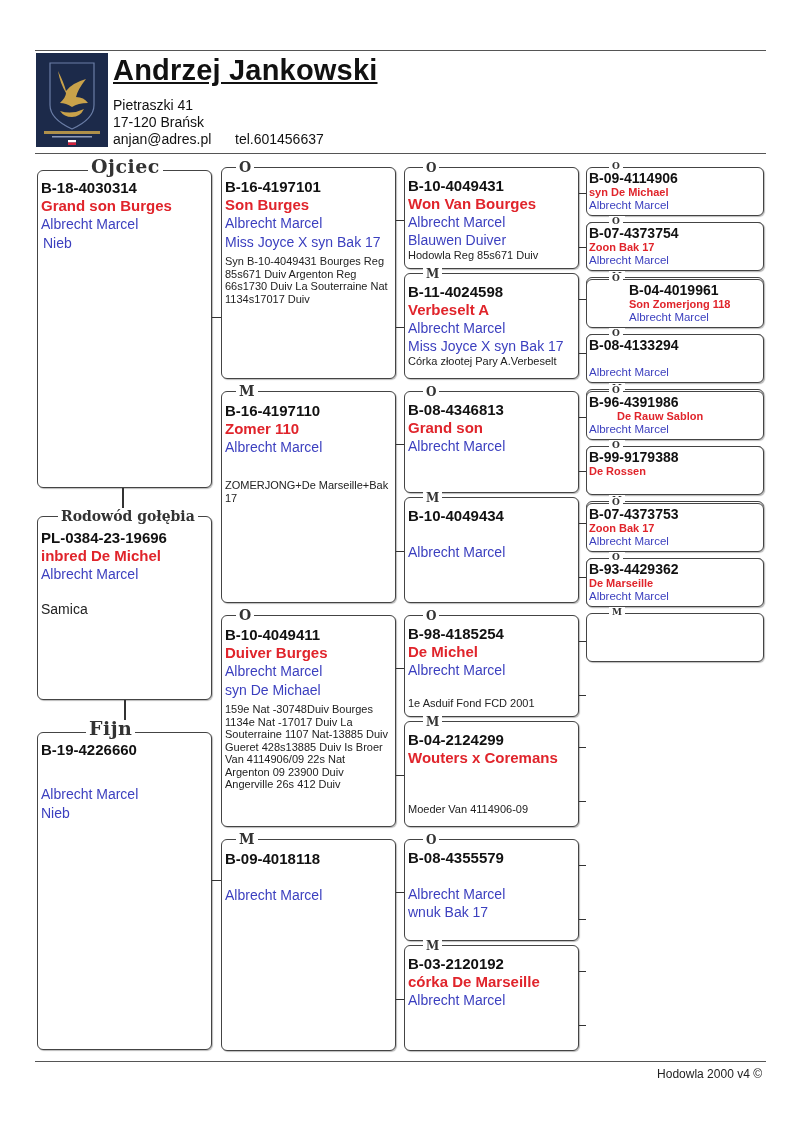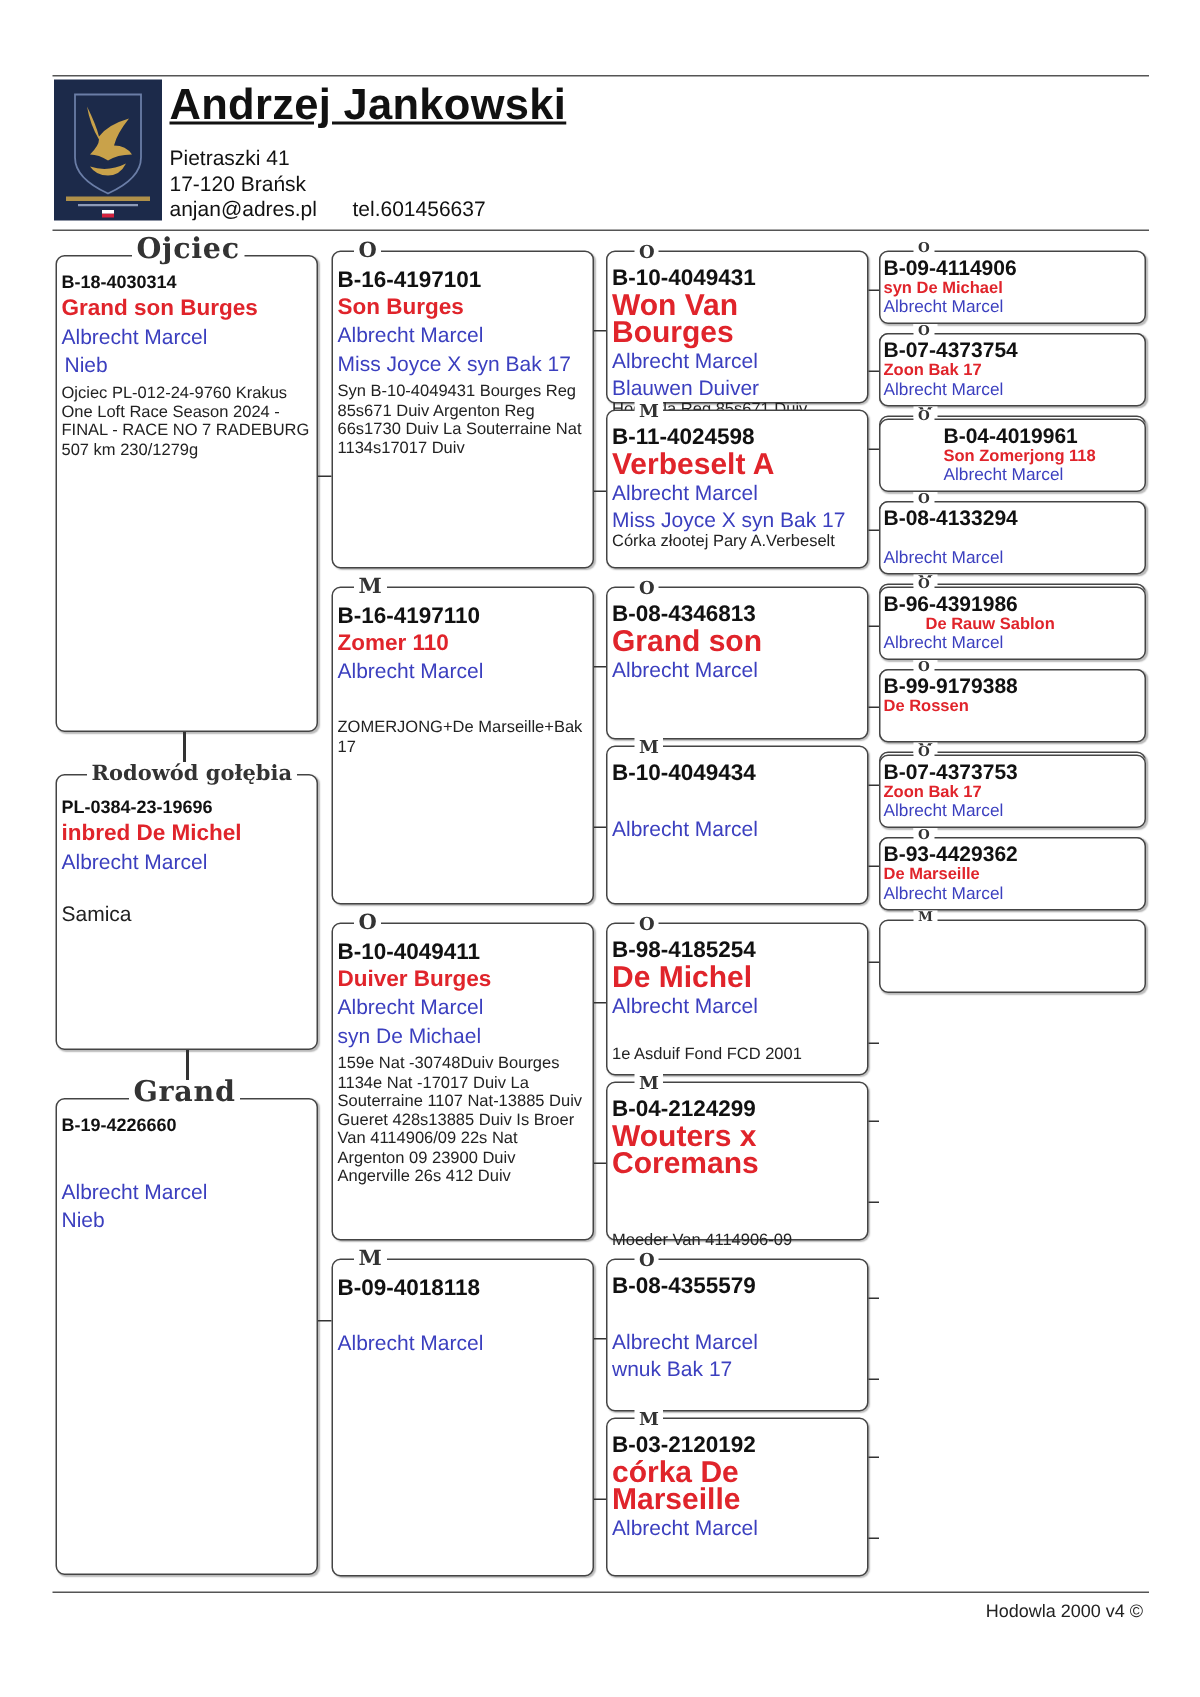"B-18-4030314" .g1 .ring { font-size: 12px -> 15px }
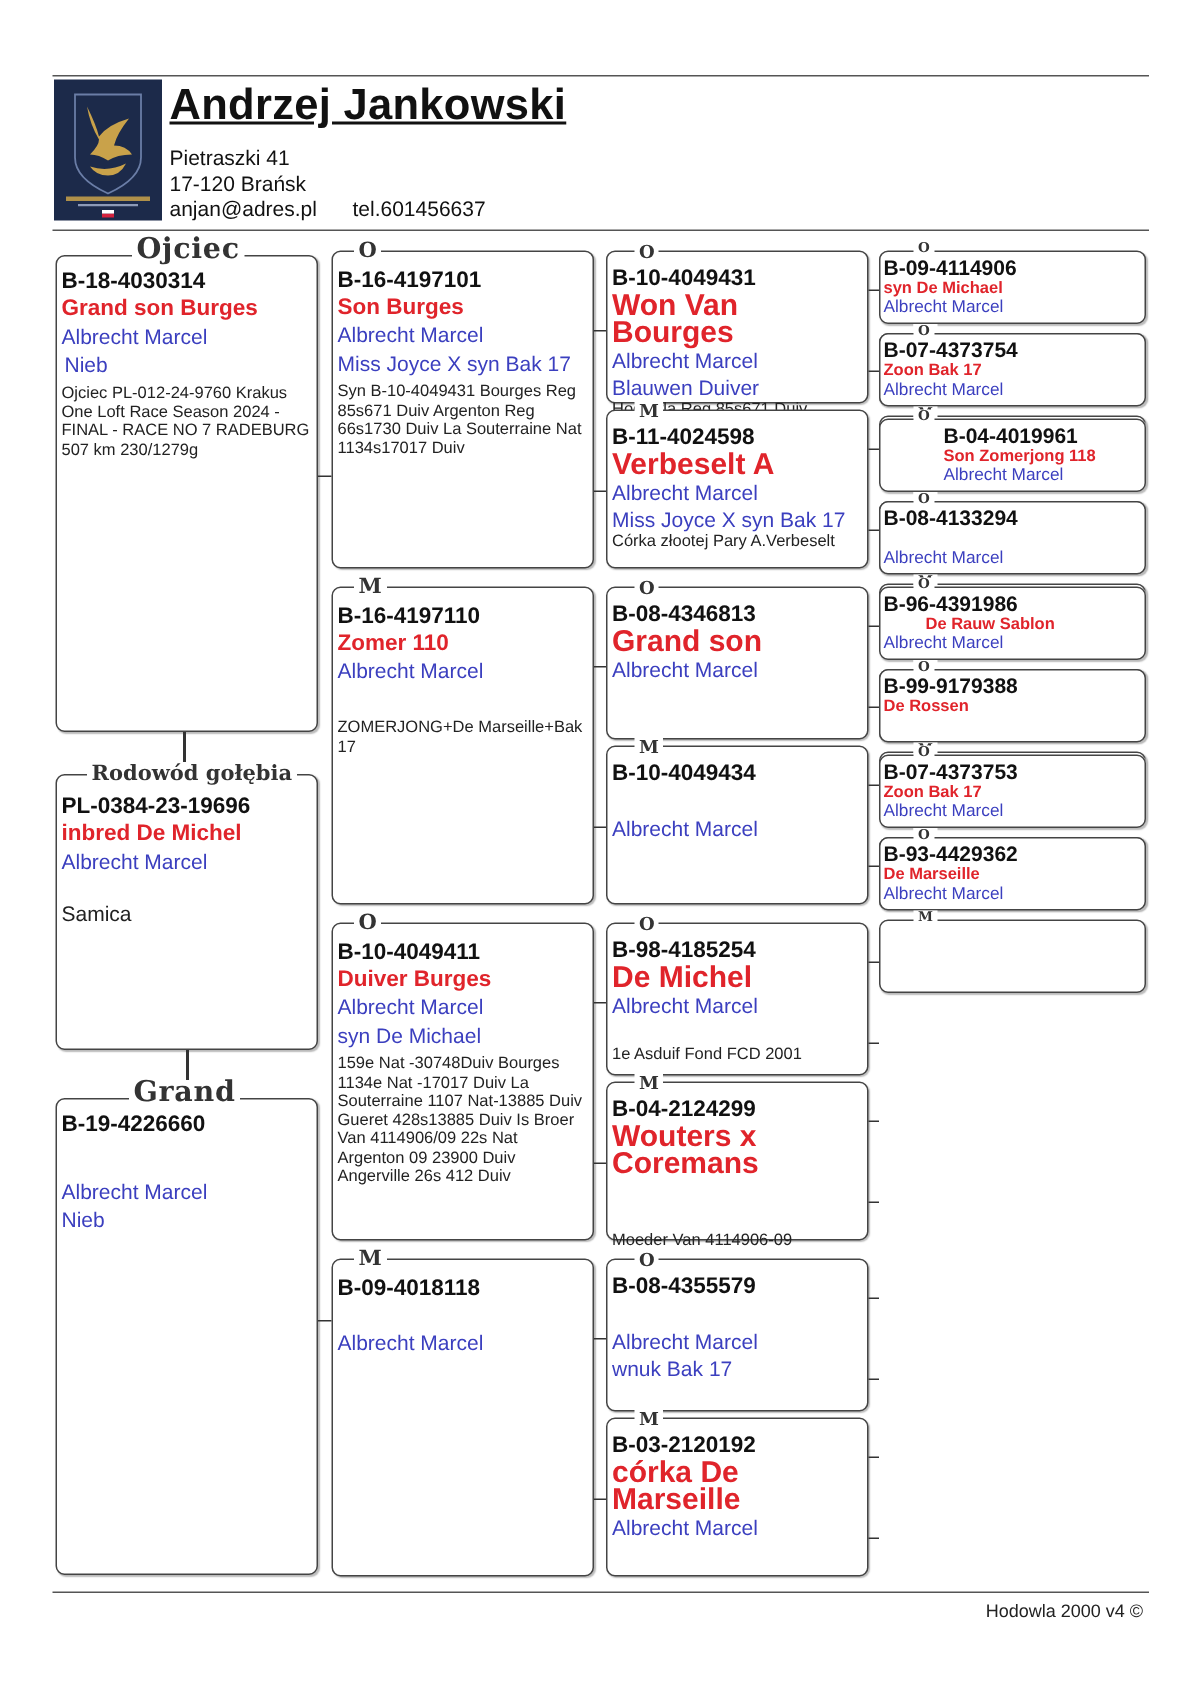"Won Van Bourges" .g3 .pname { font-size: 20px -> 15px }
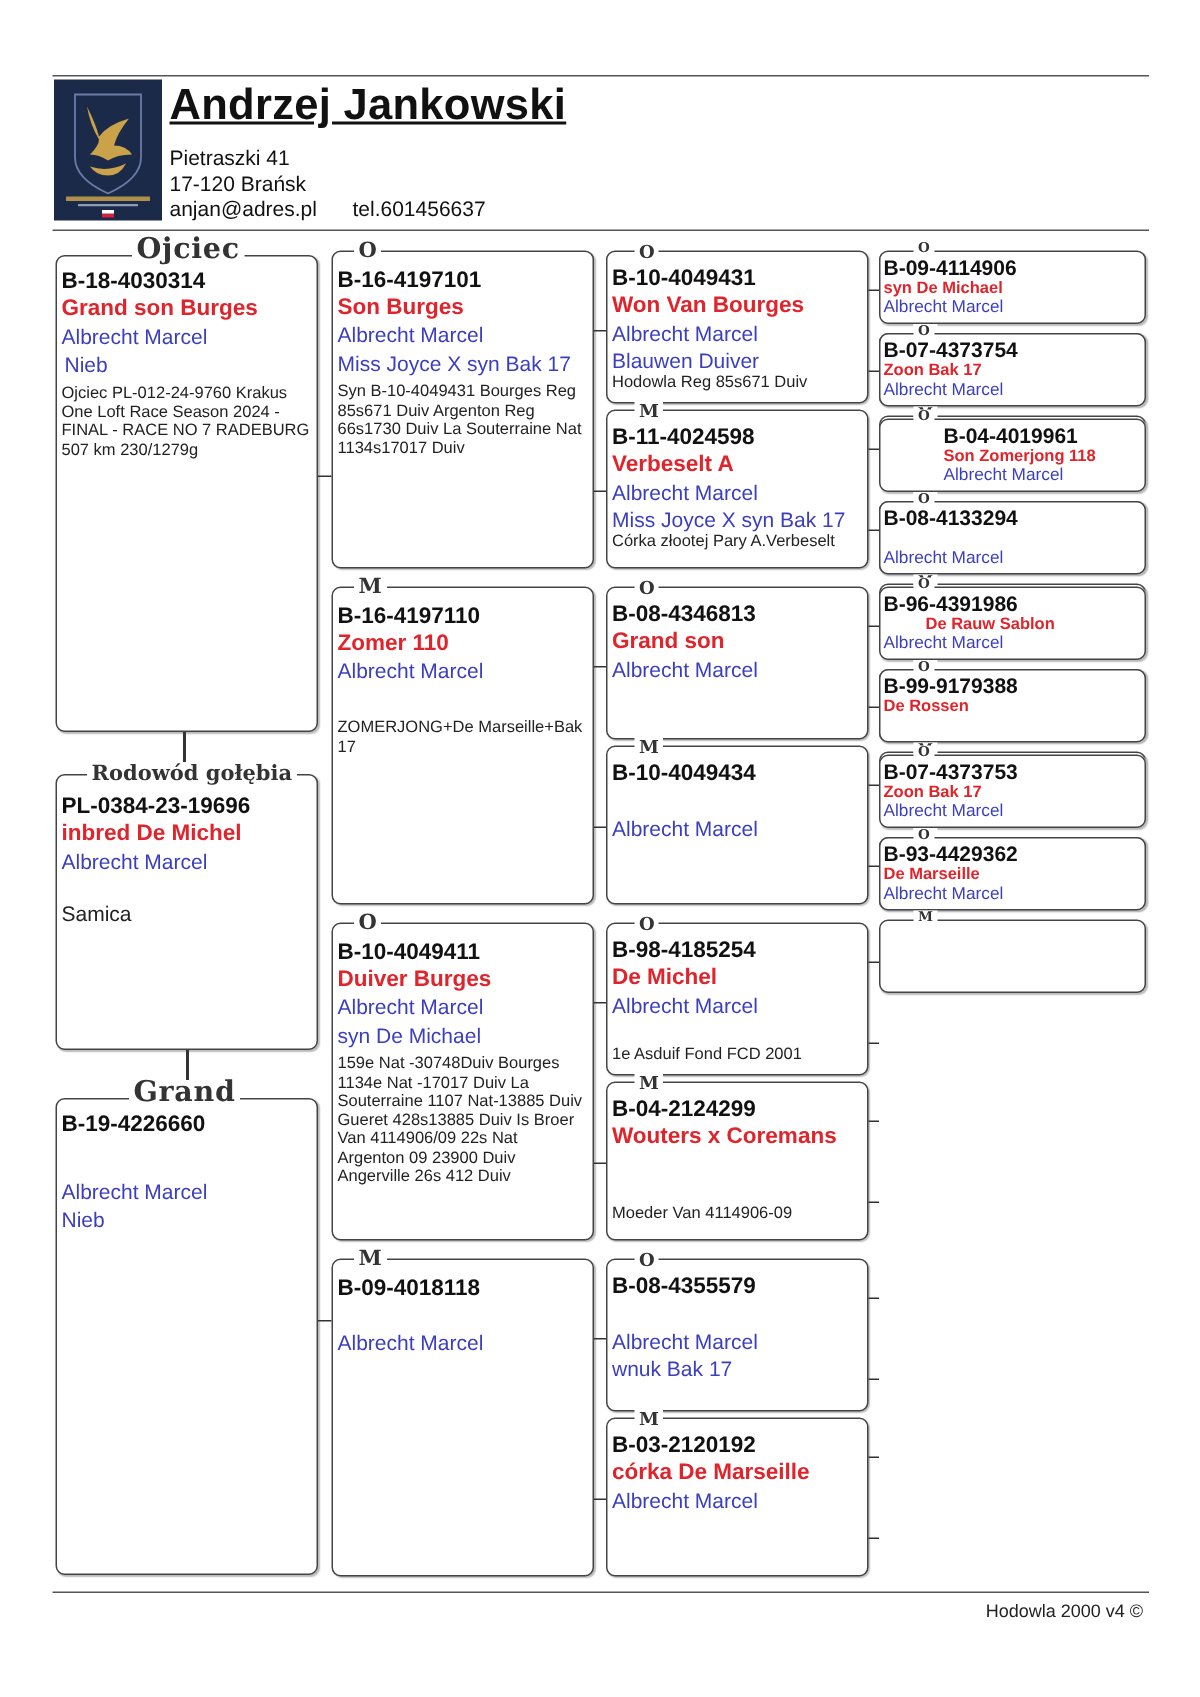"Ojciec PL-012-24-9760 Krakus One Loft" div.desc { html: <div>Ojciec PL-012-24-9760 Krakus One Loft Race Season 2024 - FINAL - RACE NO 7 RADEBURG 507 km 230/1279g</div> -> none }
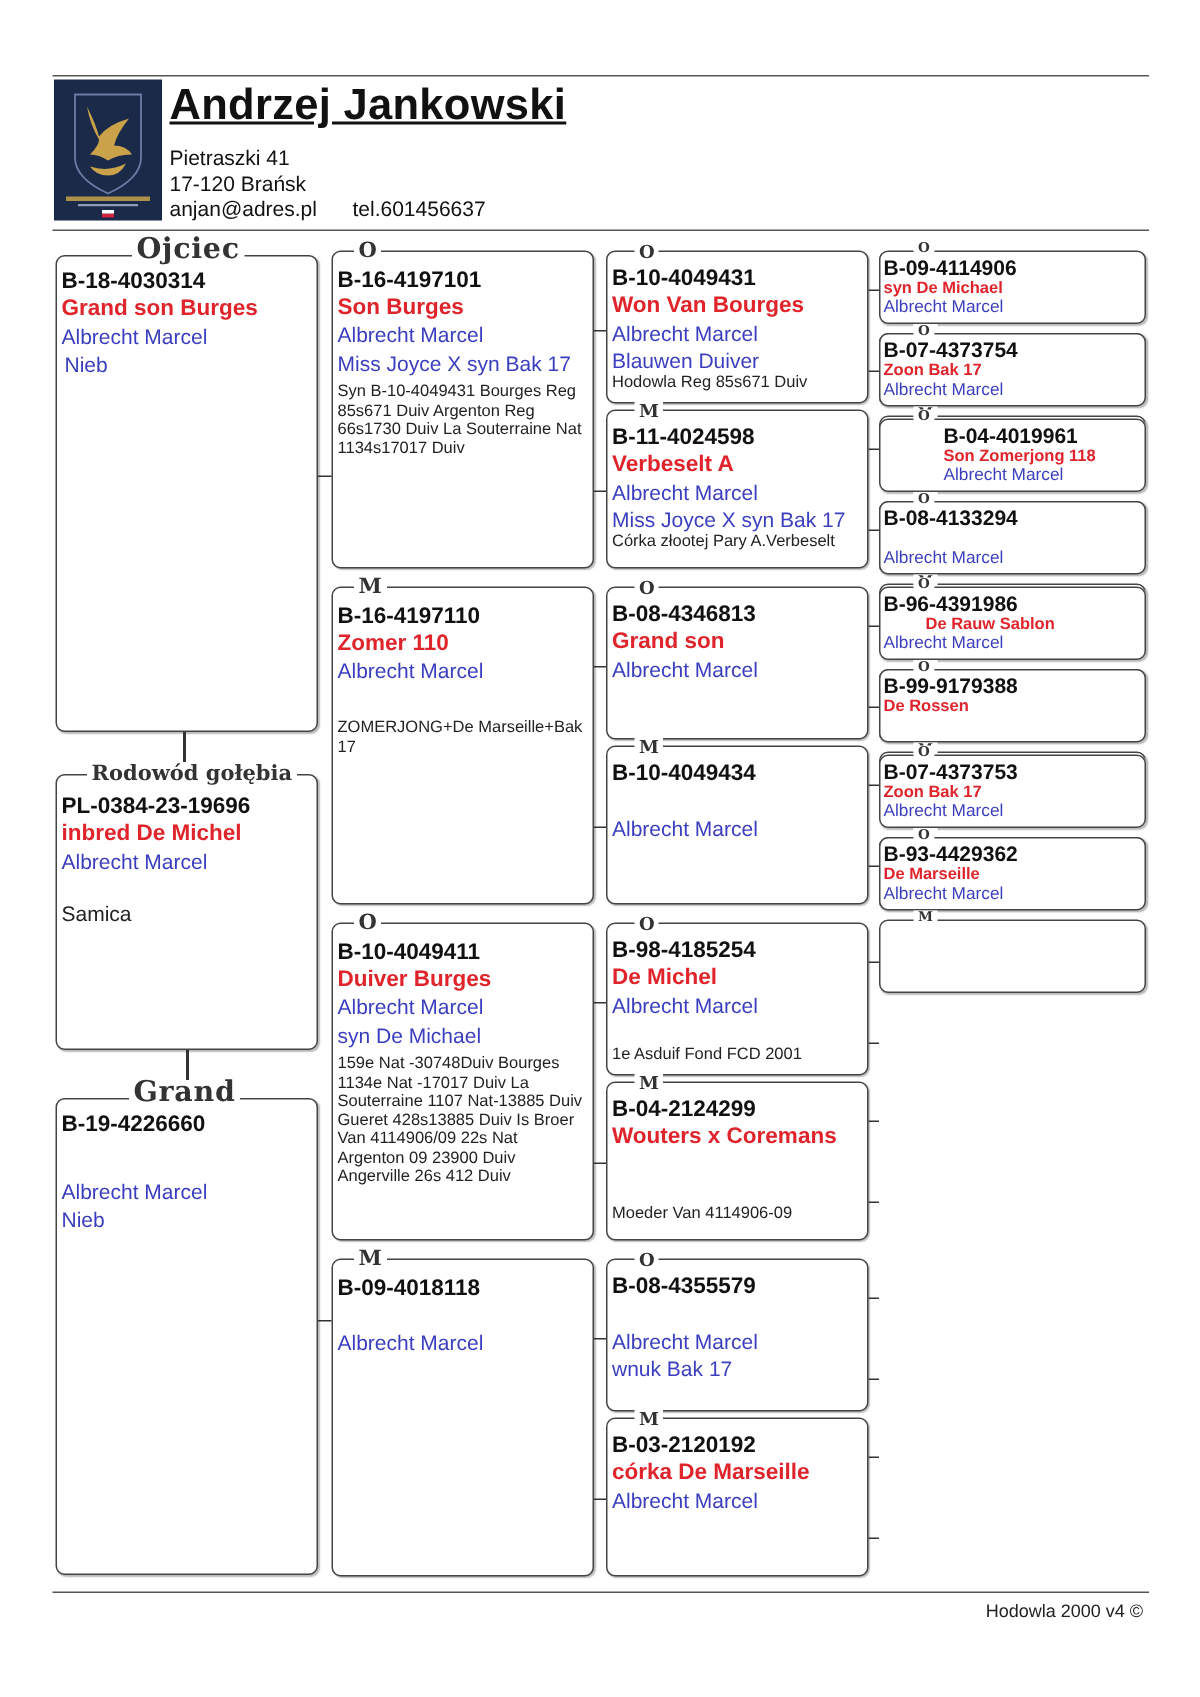"Grand" span.legend { text: Grand -> Fijn }
